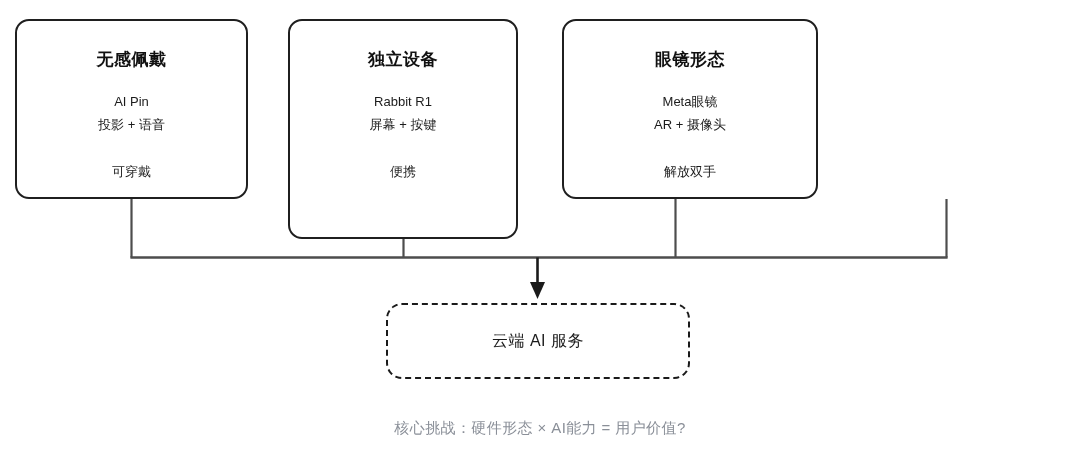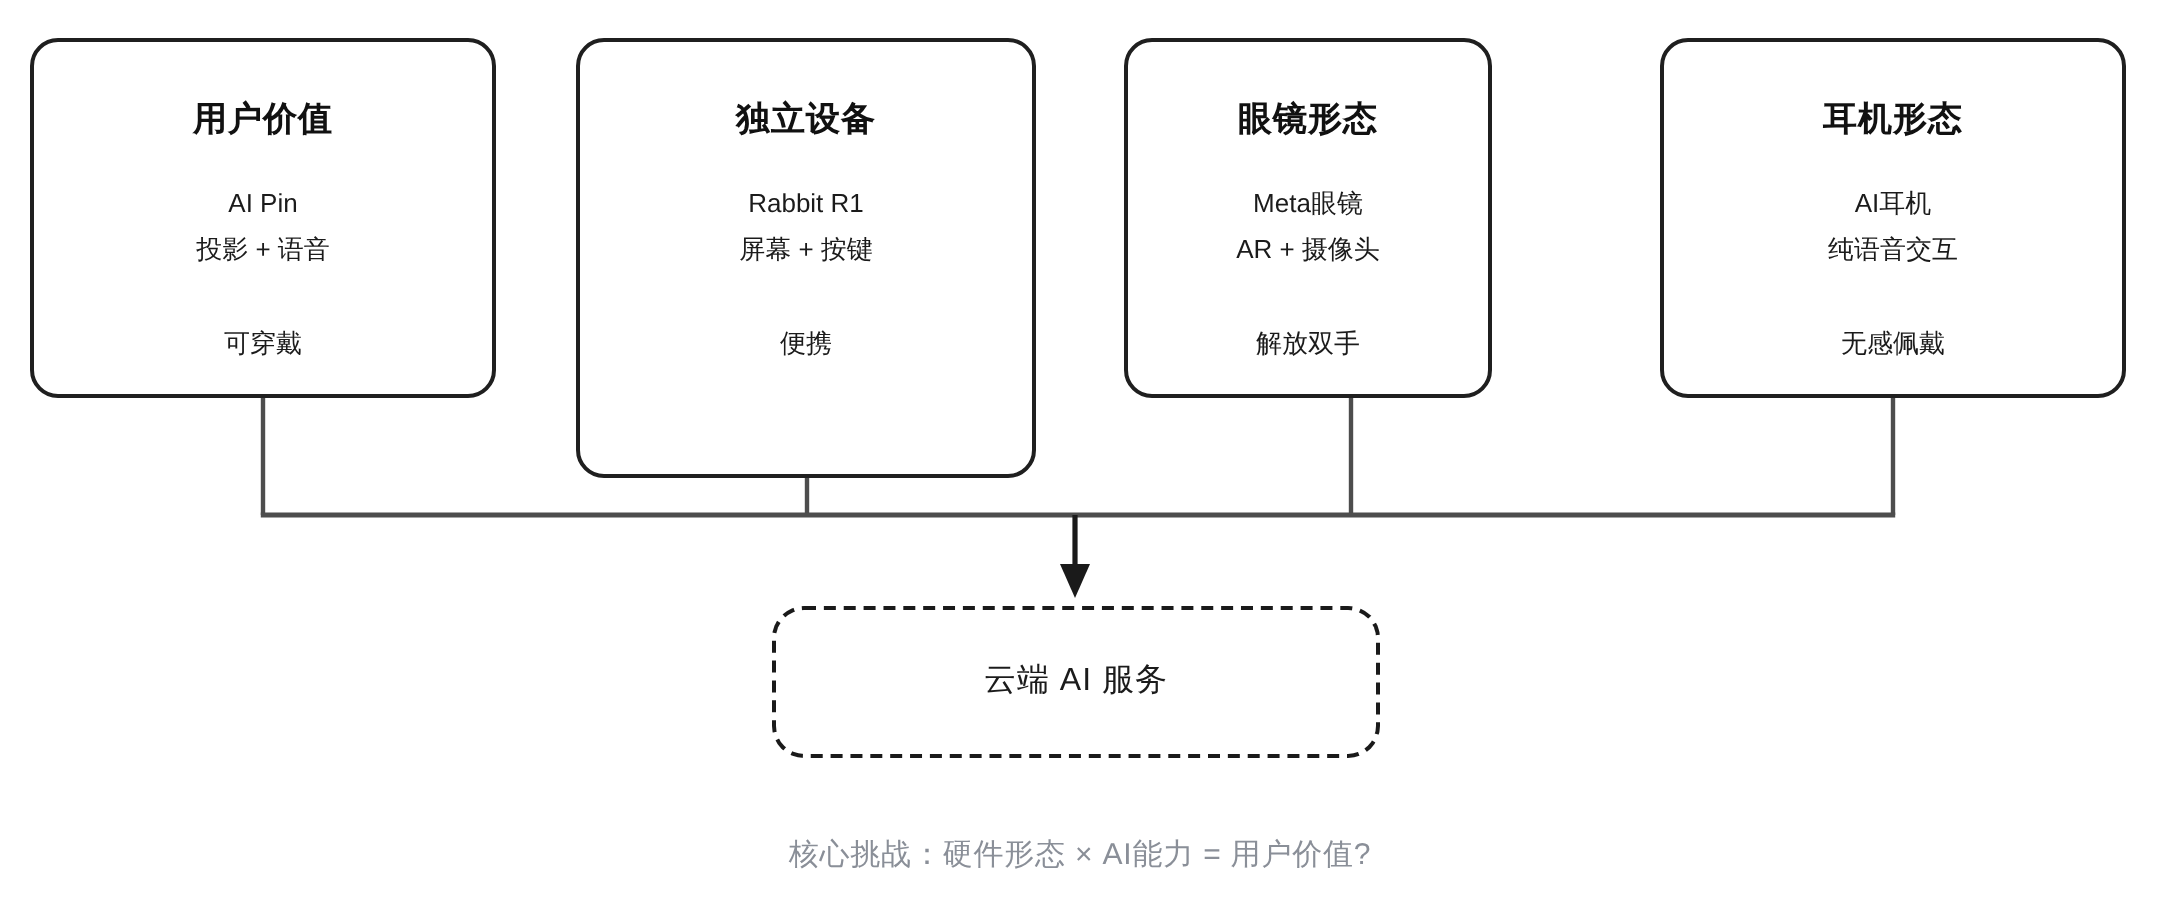"用户价值" div.card-title { text: 用户价值 -> 无感佩戴 }
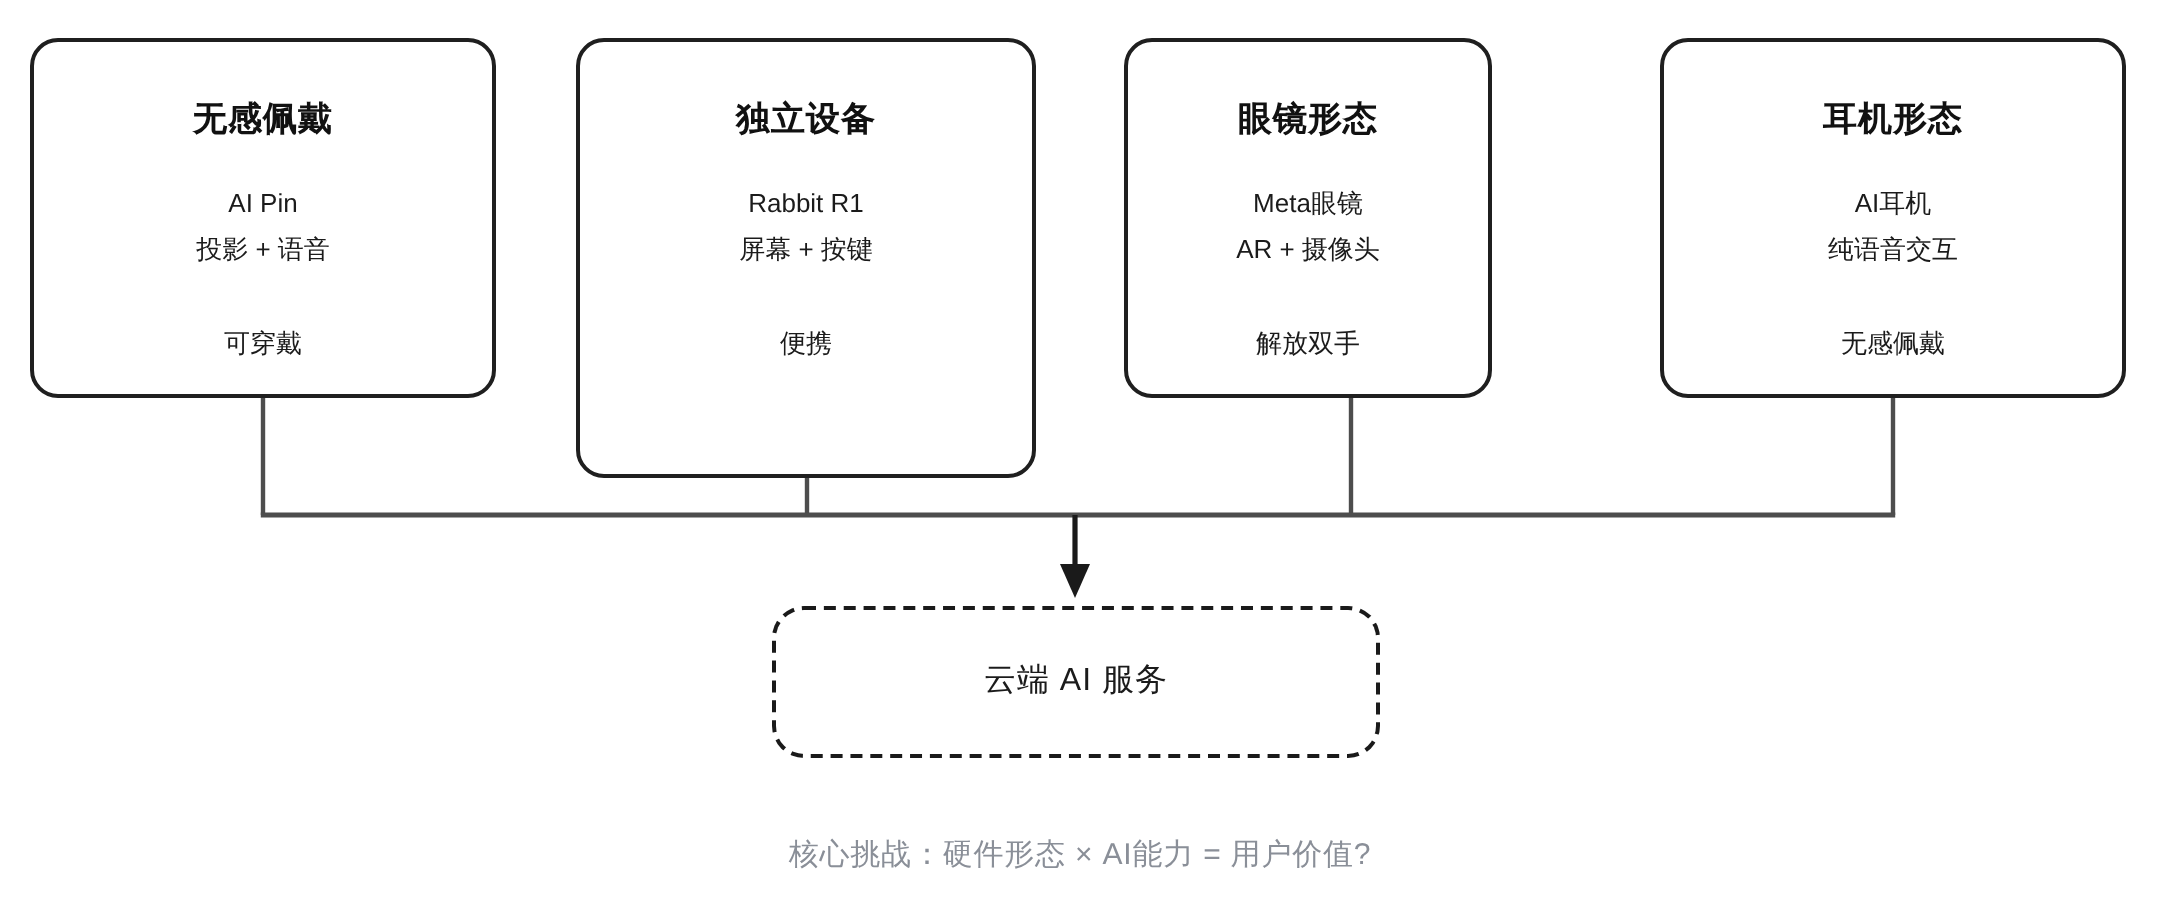"眼镜形态" .card-3 { width: 184px -> 256px }
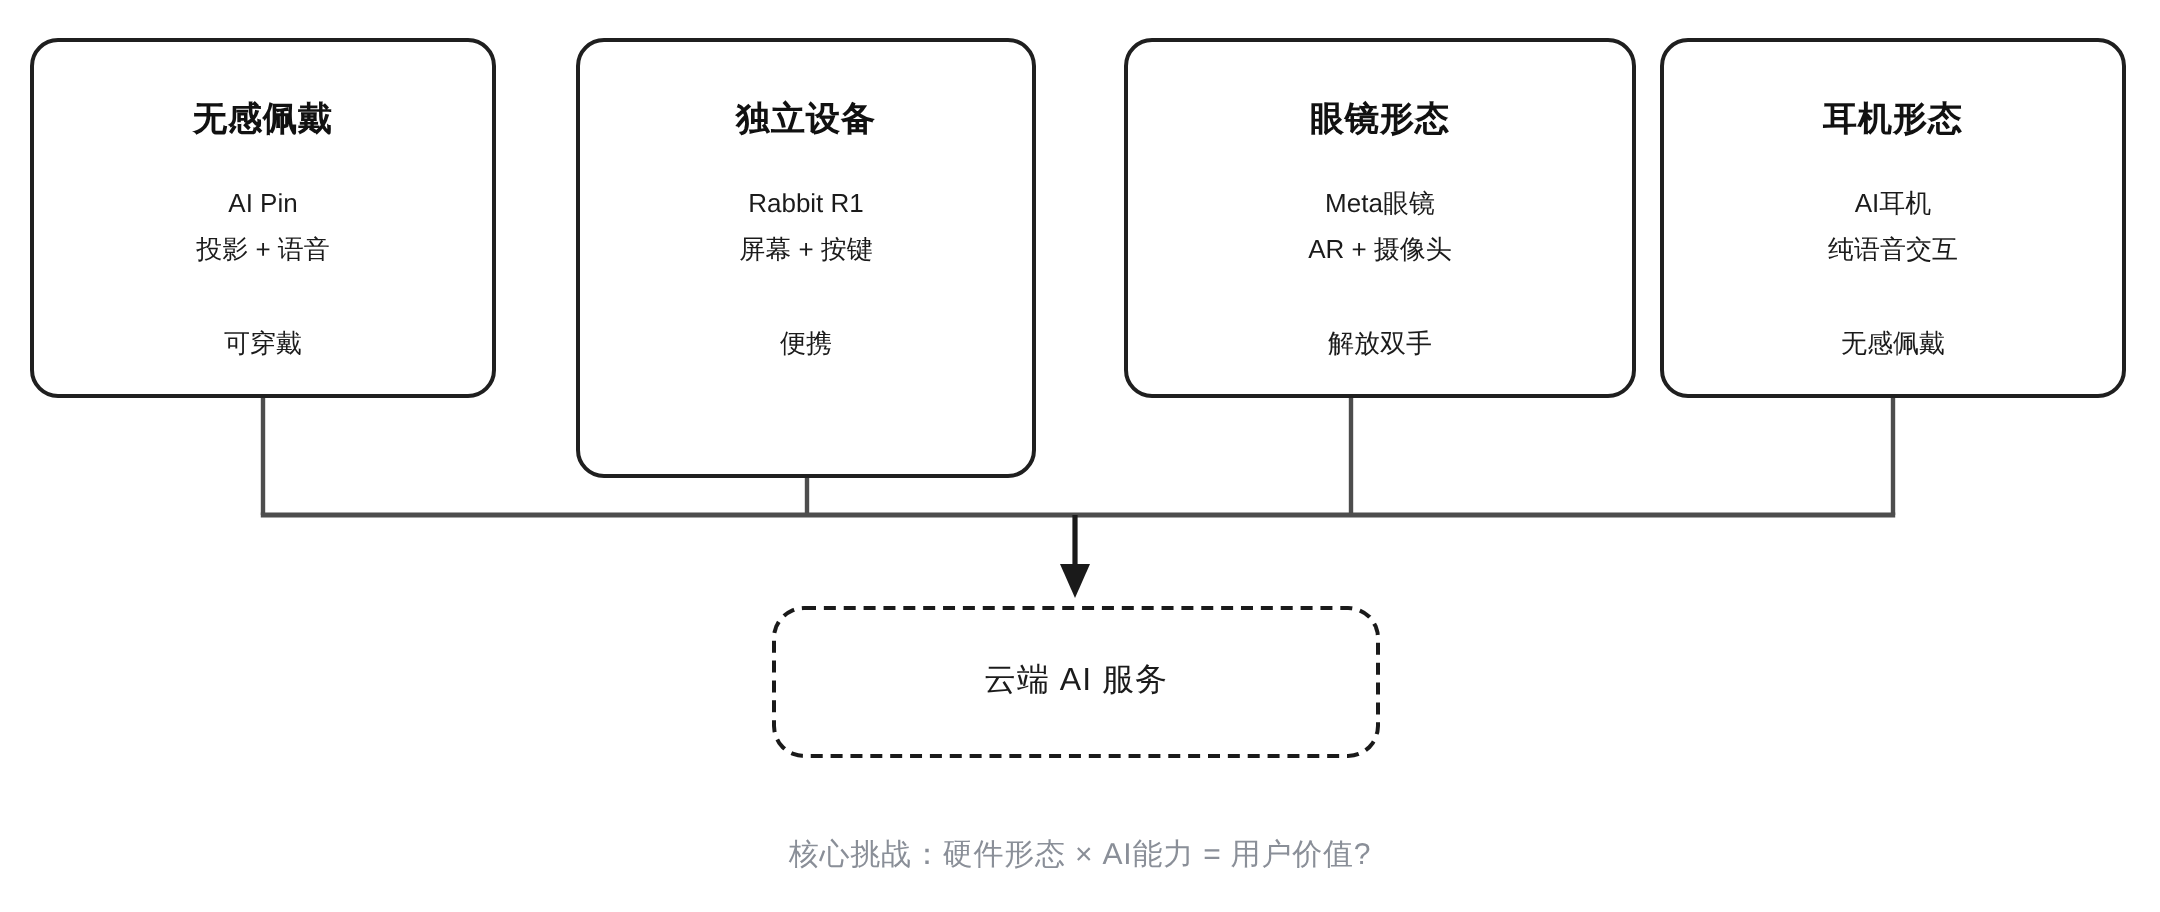"耳机形态" div.device-card { html: <div> <div>耳机形态</div> <div>AI耳机</div> <div>纯语音交互</div> <div>无感佩戴</div> </div> -> none }
